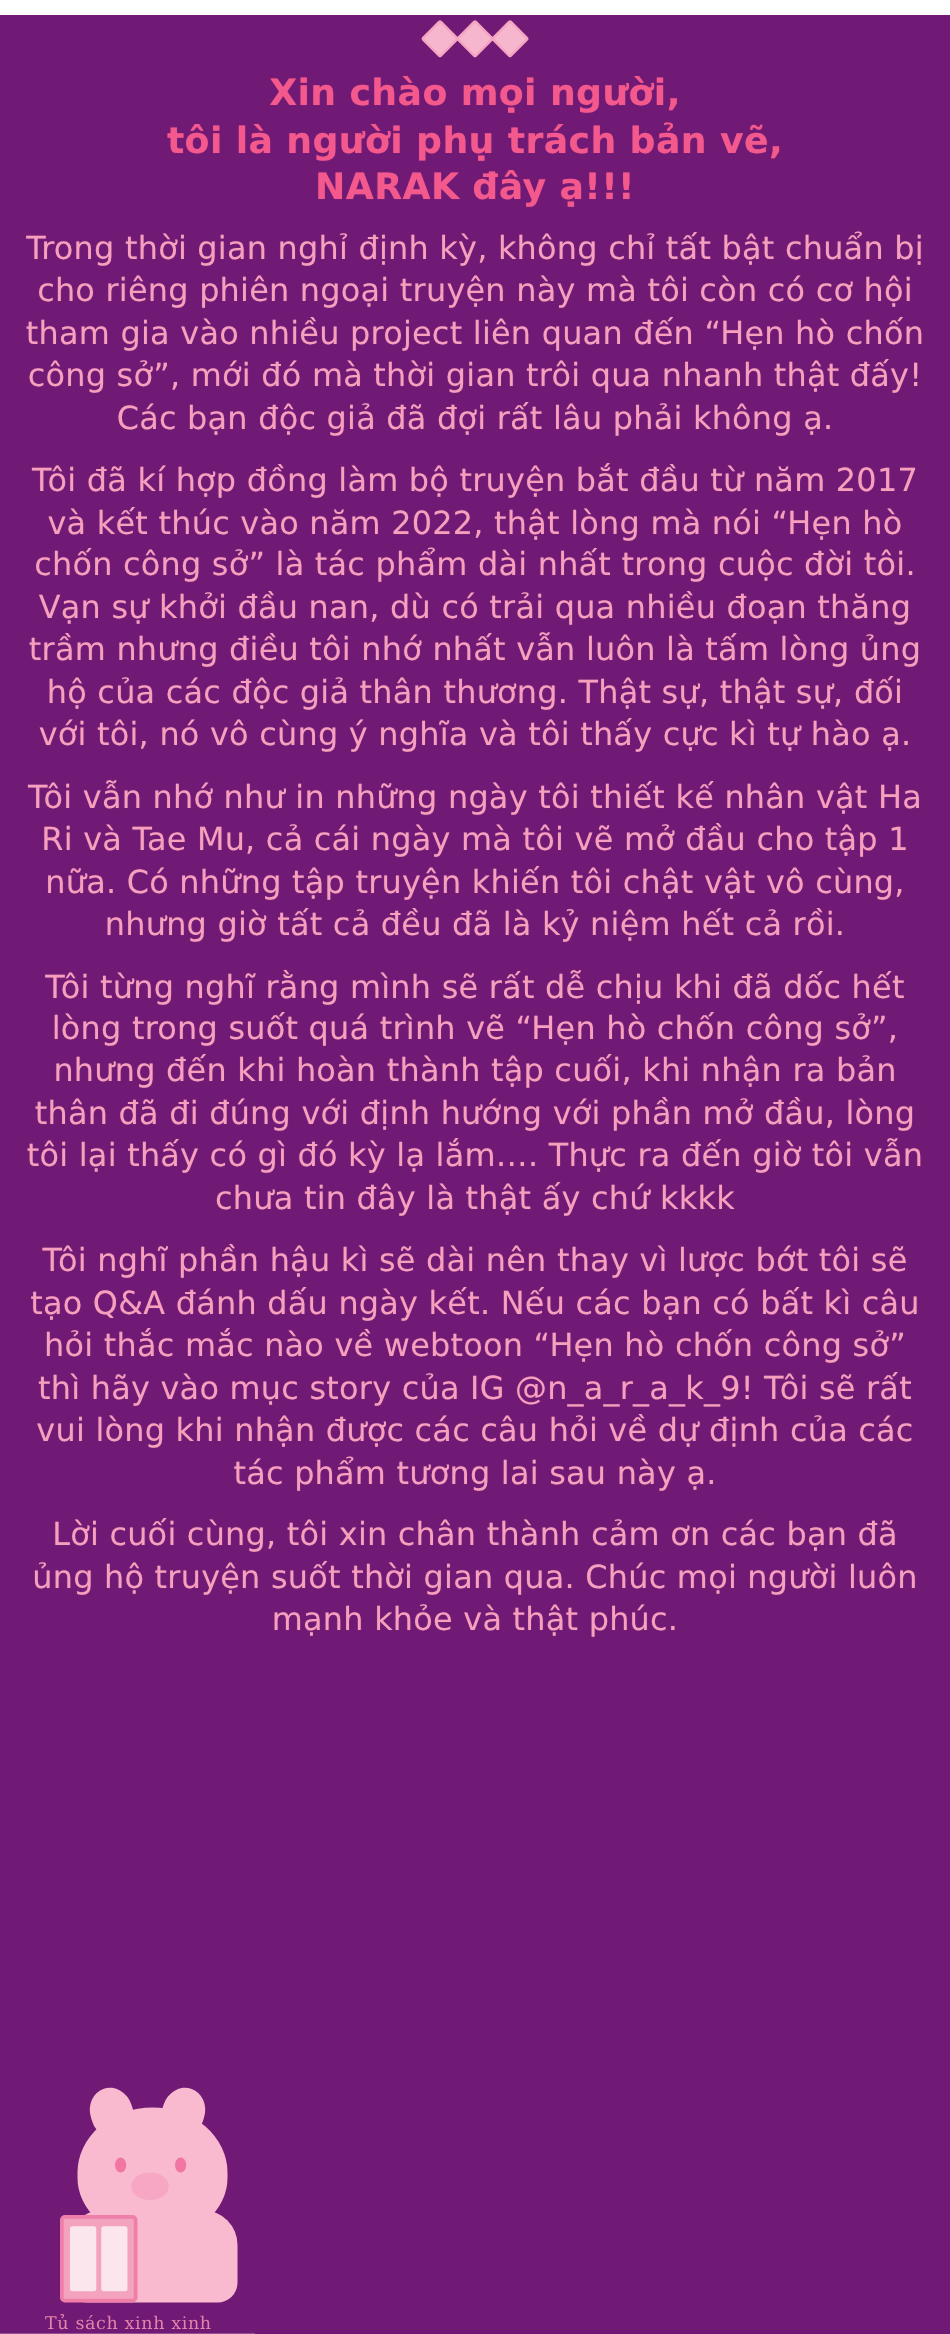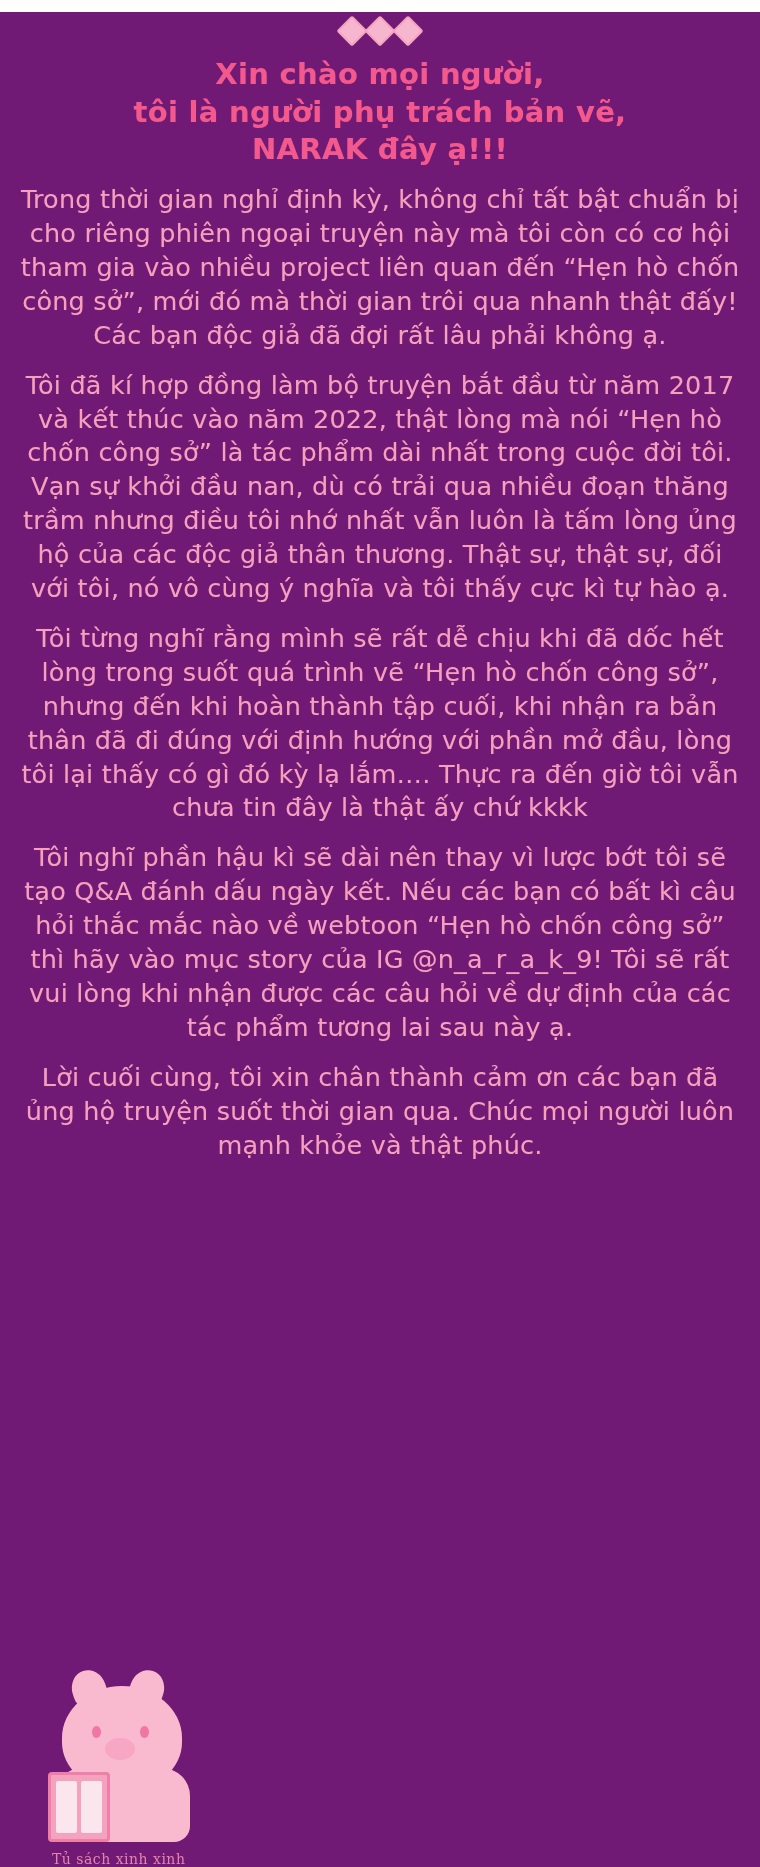"Tôi vẫn nhớ như in" p.para { html: none -> <p>Tôi vẫn nhớ như in những ngày tôi thiết kế nhân vật Ha Ri và Tae Mu, cả cái ngày mà tôi vẽ mở đầu cho tập 1 nữa. Có những tập truyện khiến tôi chật vật vô cùng, nhưng giờ tất cả đều đã là kỷ niệm hết cả rồi.</p> }
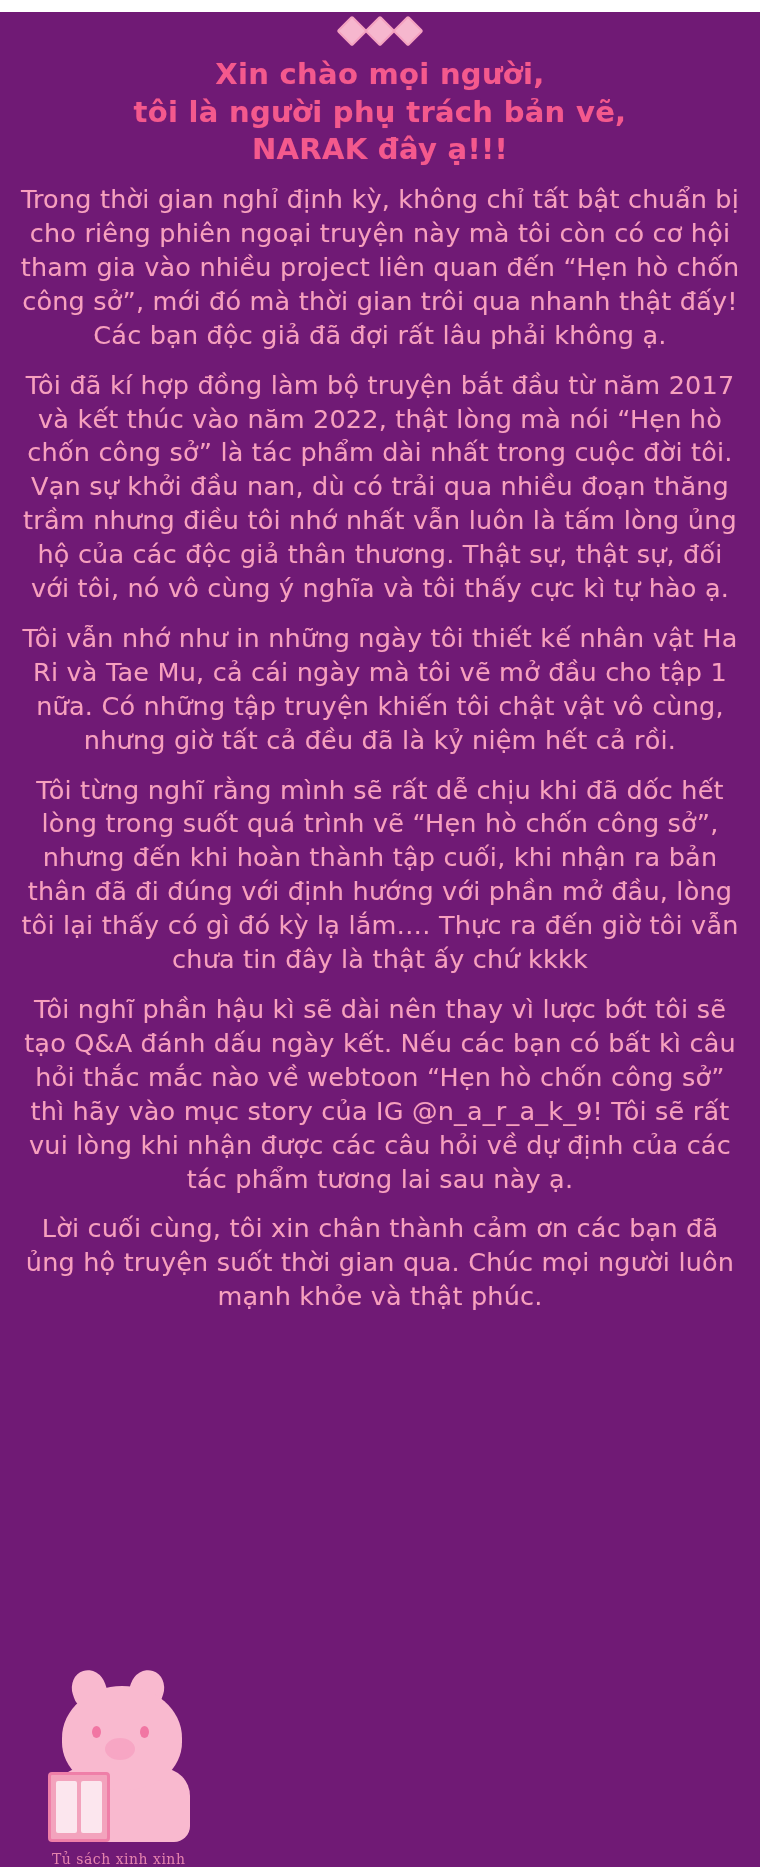"Tủ sách xinh xinh" .logo-text { left: 52px -> 36px }
